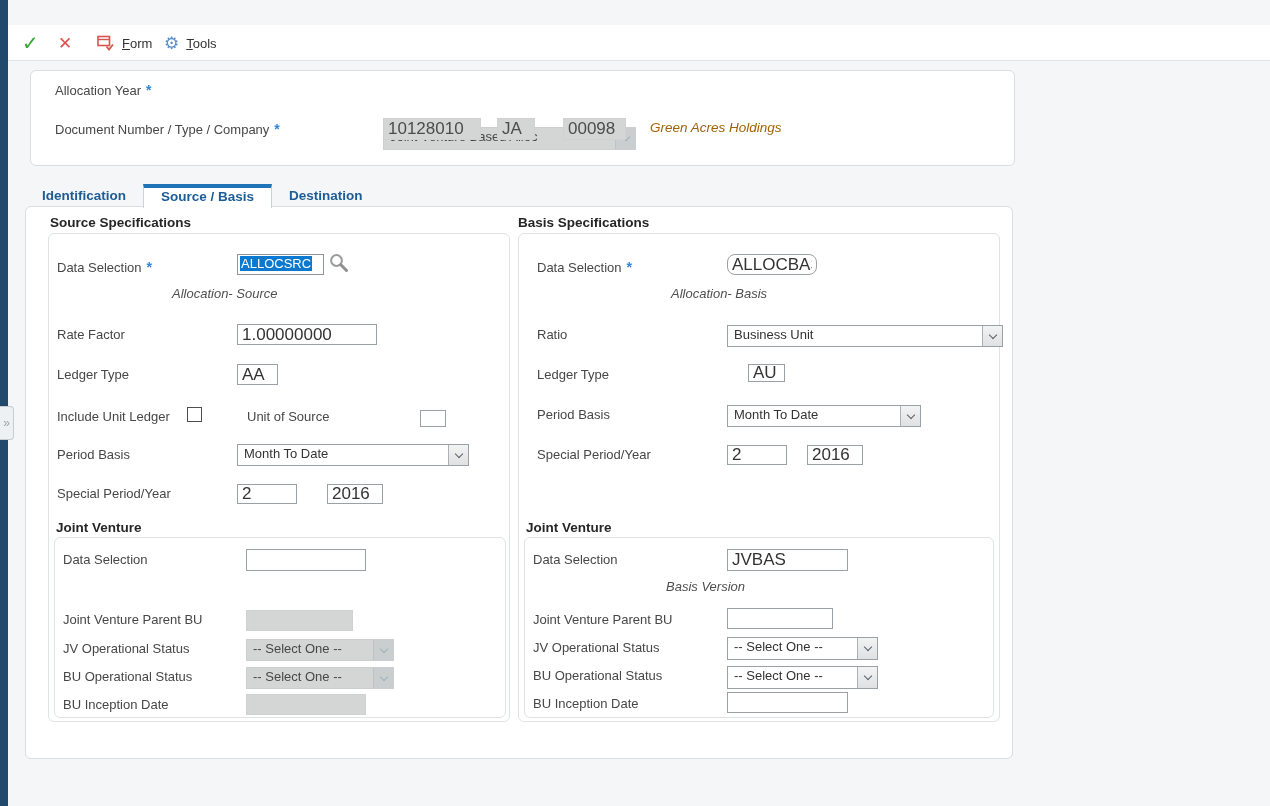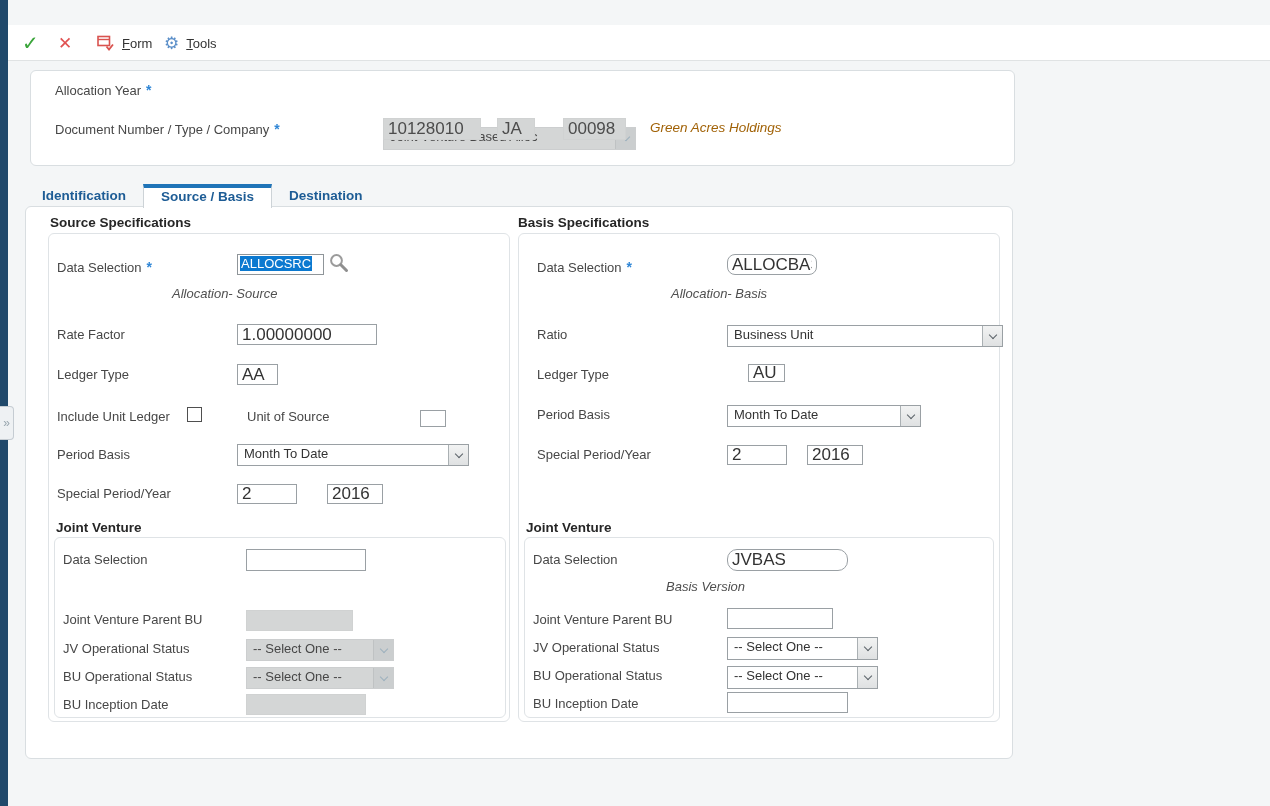"JVBAS" input.tb { border-radius: 10px -> none }
